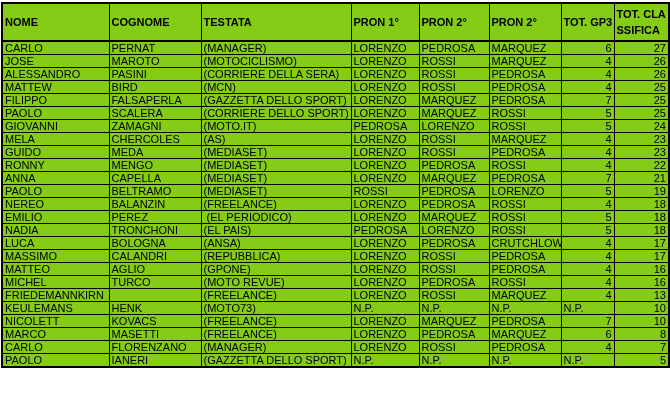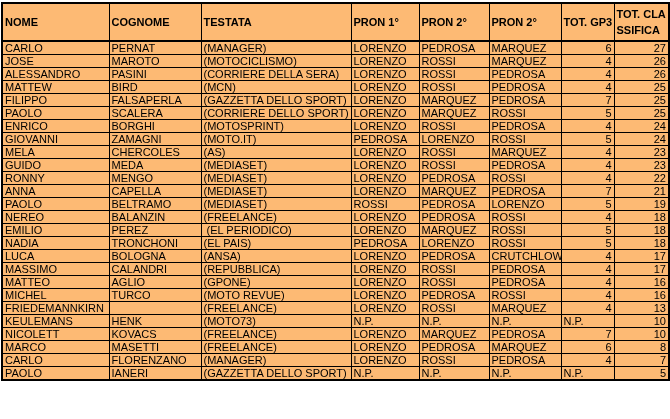"NOME" table.grid { background: #fdba74 -> #84cc16 }
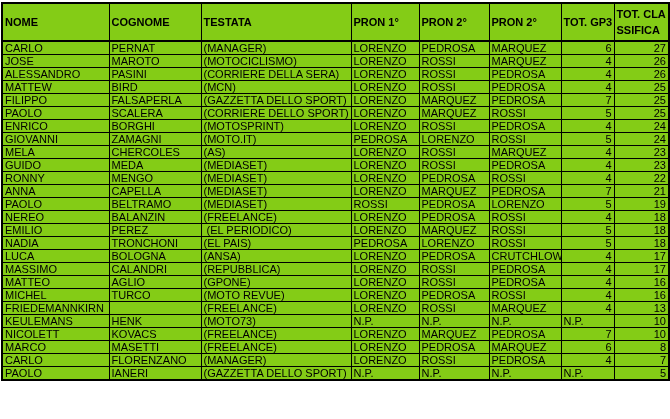"ENRICO" tr { html: <tr> <td>ENRICO</td> <td>BORGHI</td> <td>(MOTOSPRINT)</td> <td>LORENZO</td> <td>ROSSI</td> <td>PEDROSA</td> <td>4</td> <td>24</td> </tr> -> none }
